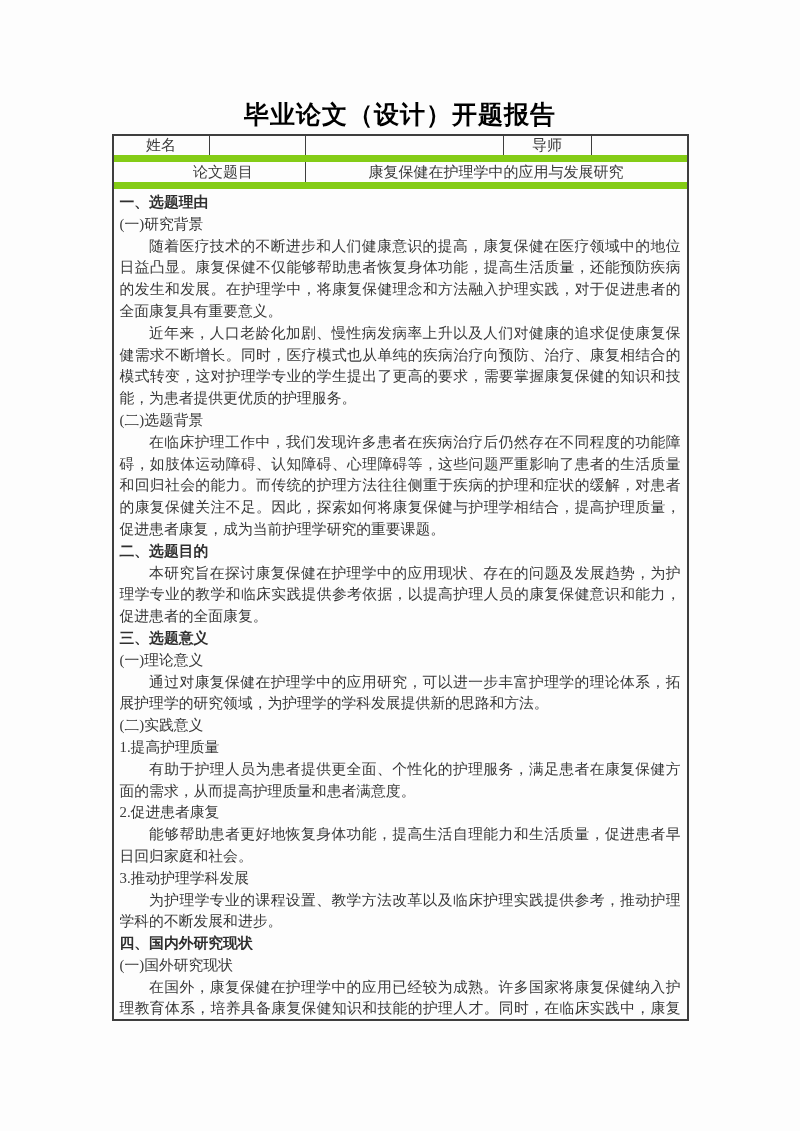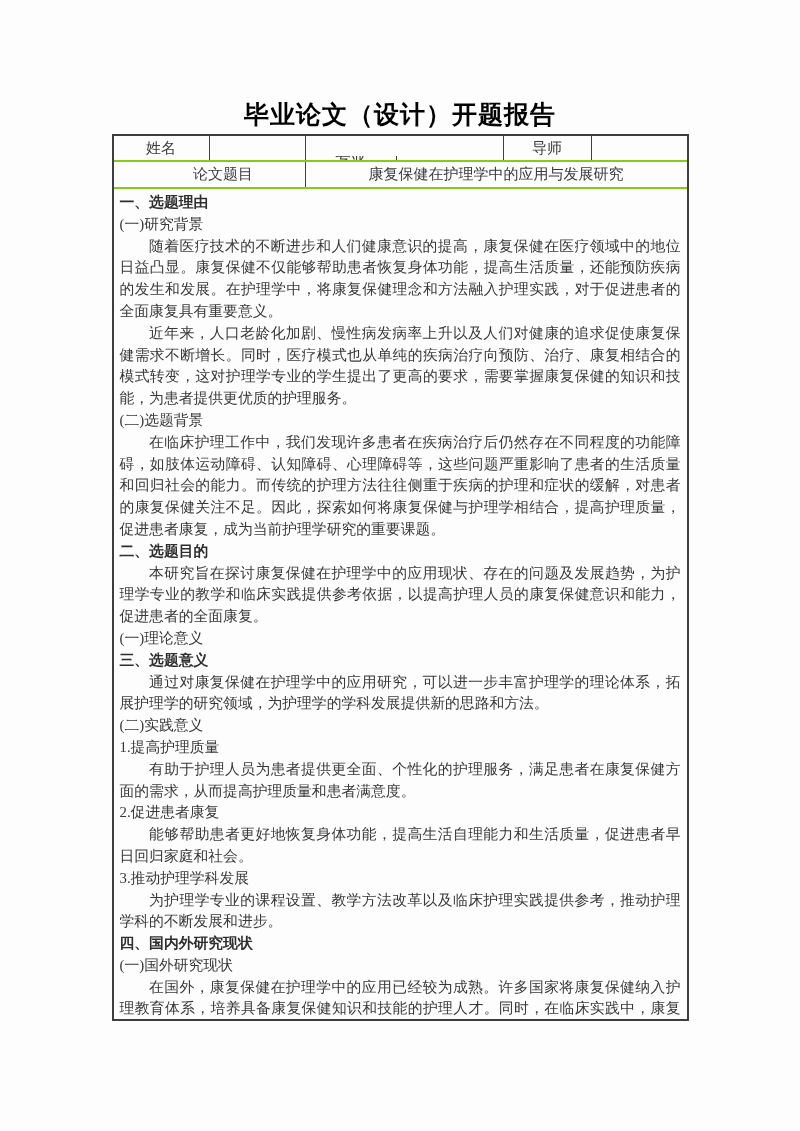"姓名" .t-row { border-bottom: 2px solid #84cc16 -> 7px solid #84cc16 }
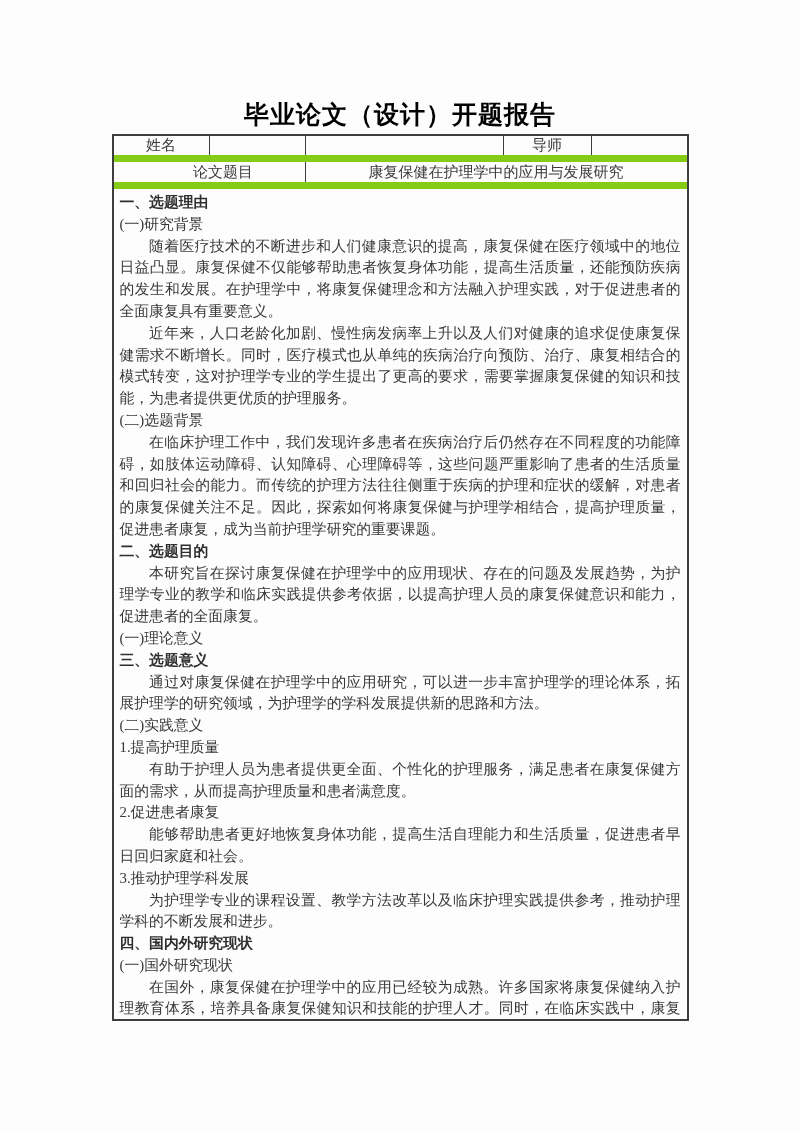"(一)理论意义" p.blk { order: before "三、选题意义" -> after "三、选题意义" }
